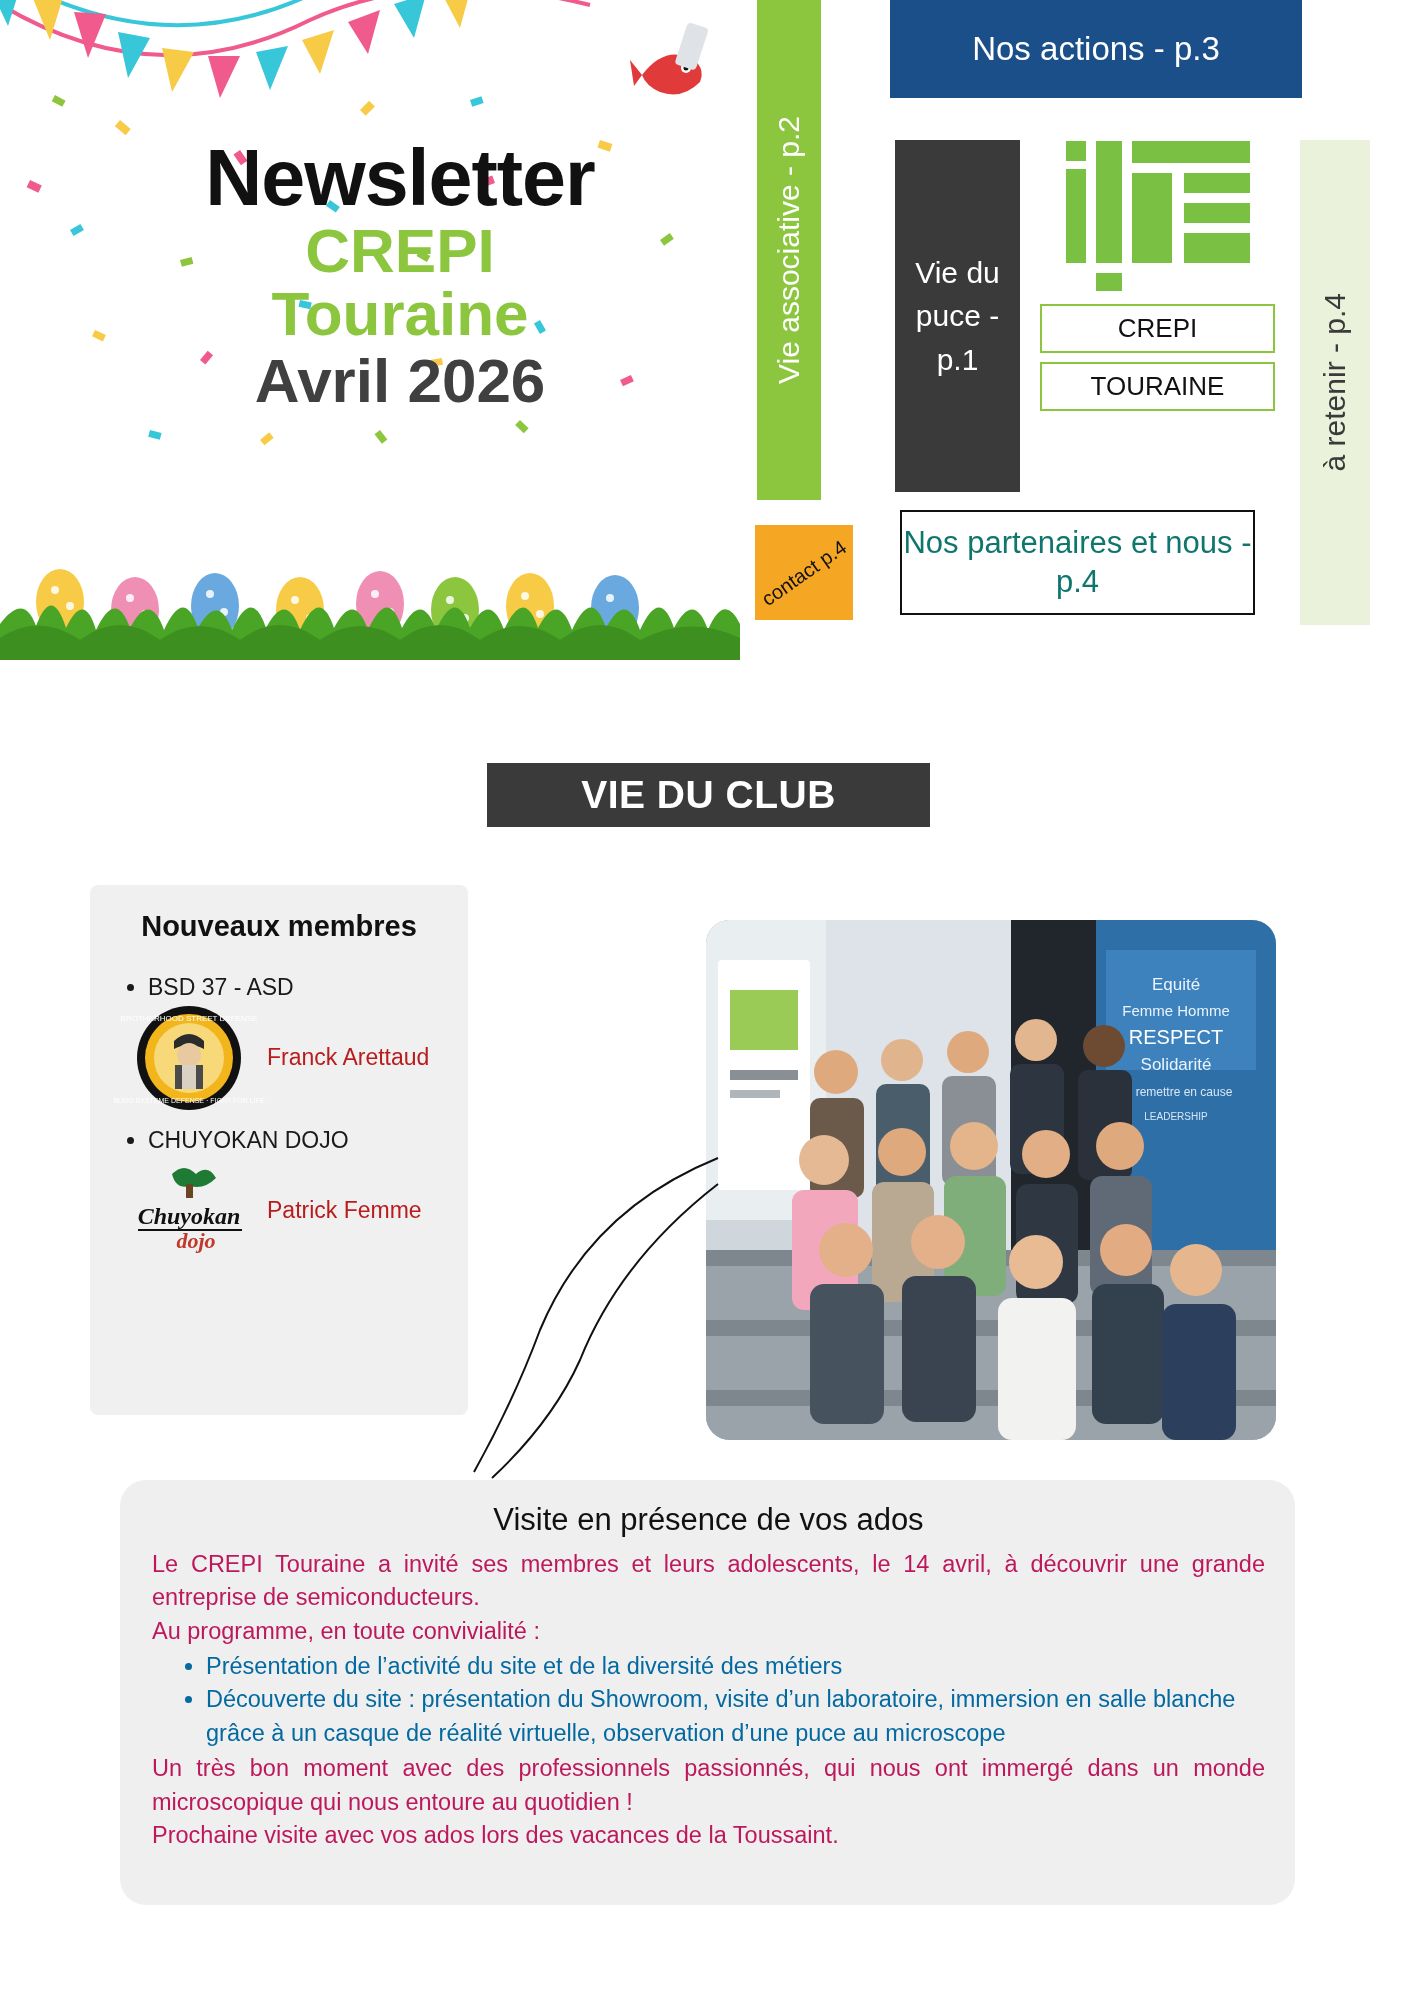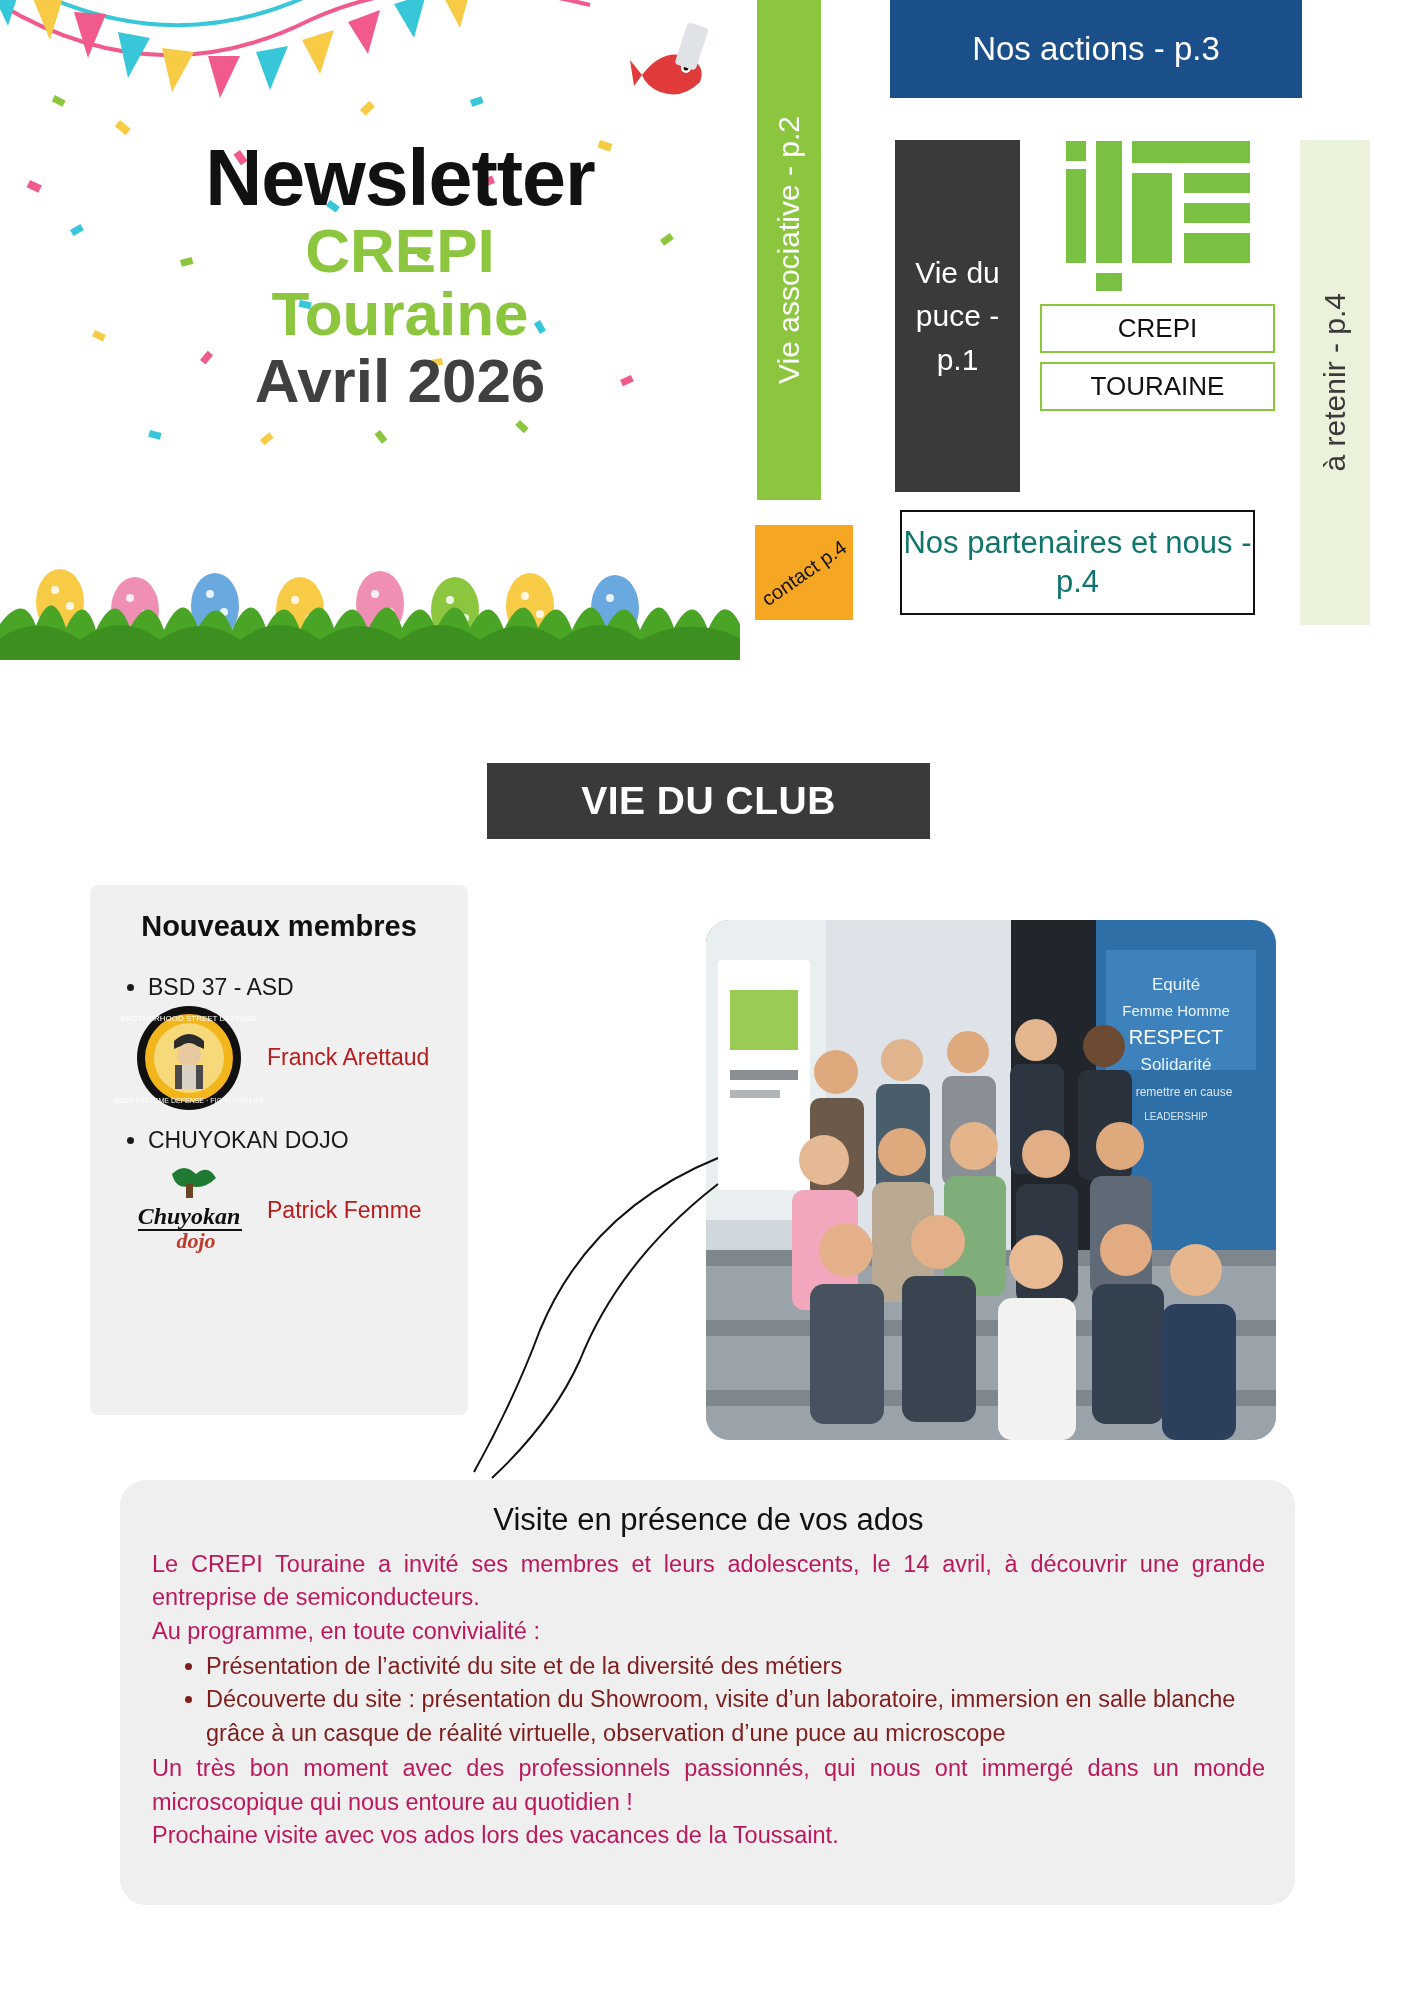"VIE DU CLUB" .section-title { height: 76px -> 64px }
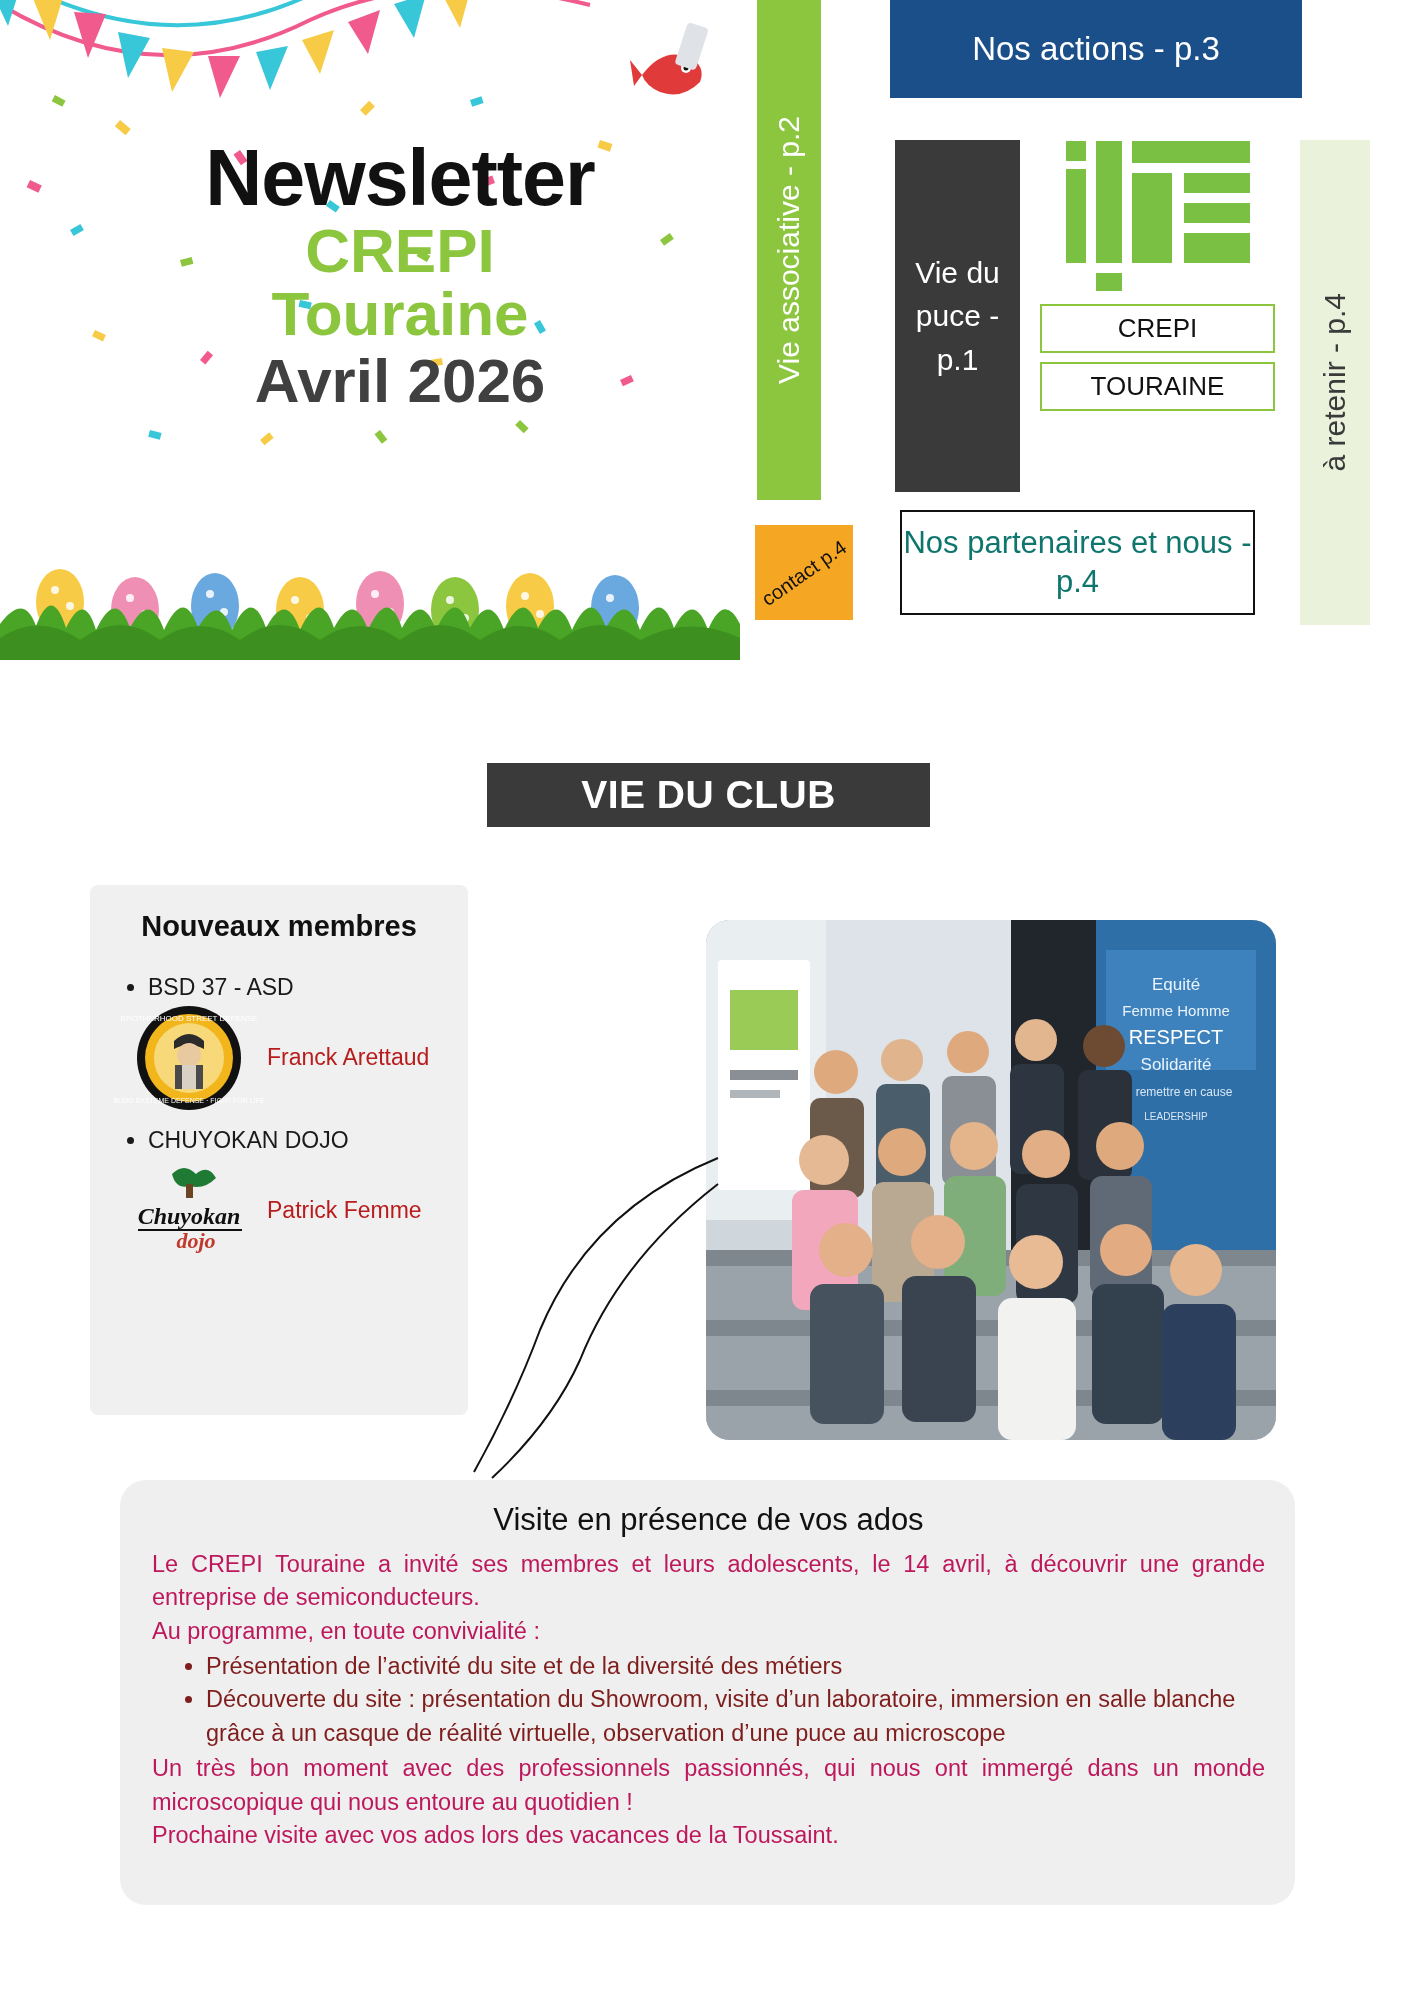"Présentation de l’activité du site" .article li { color: #7f1d1d -> #0369a1 }
